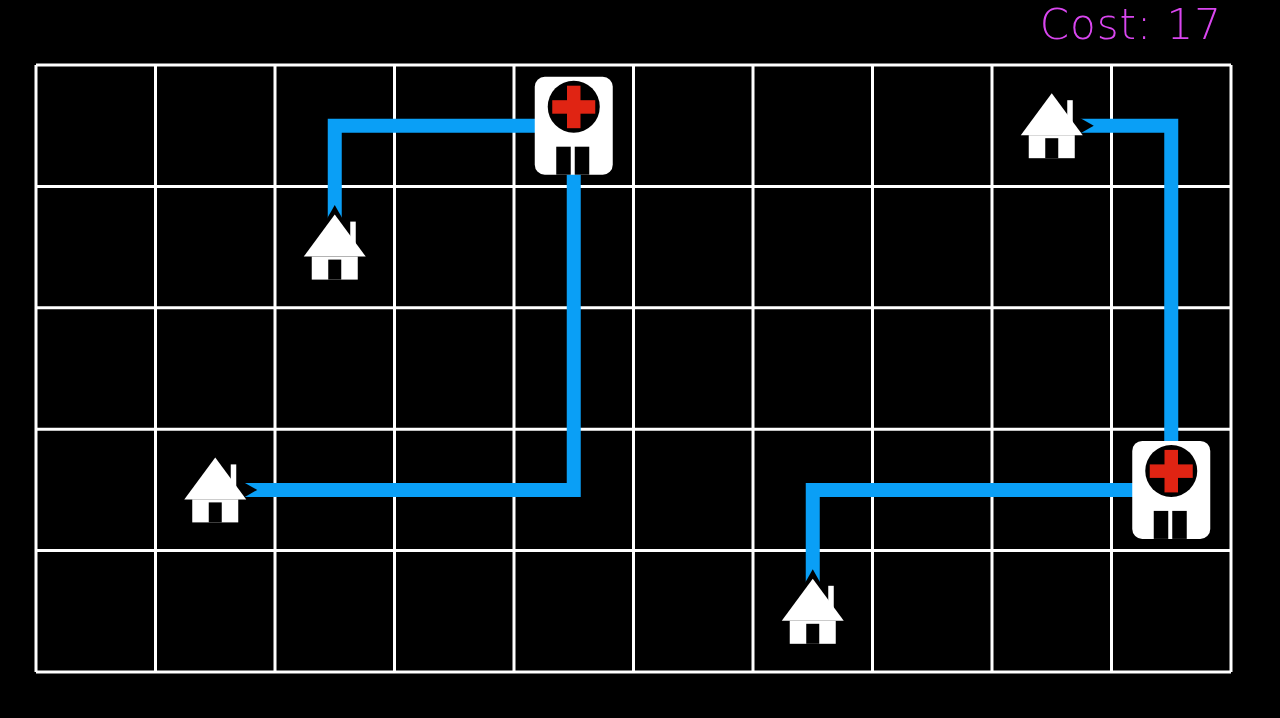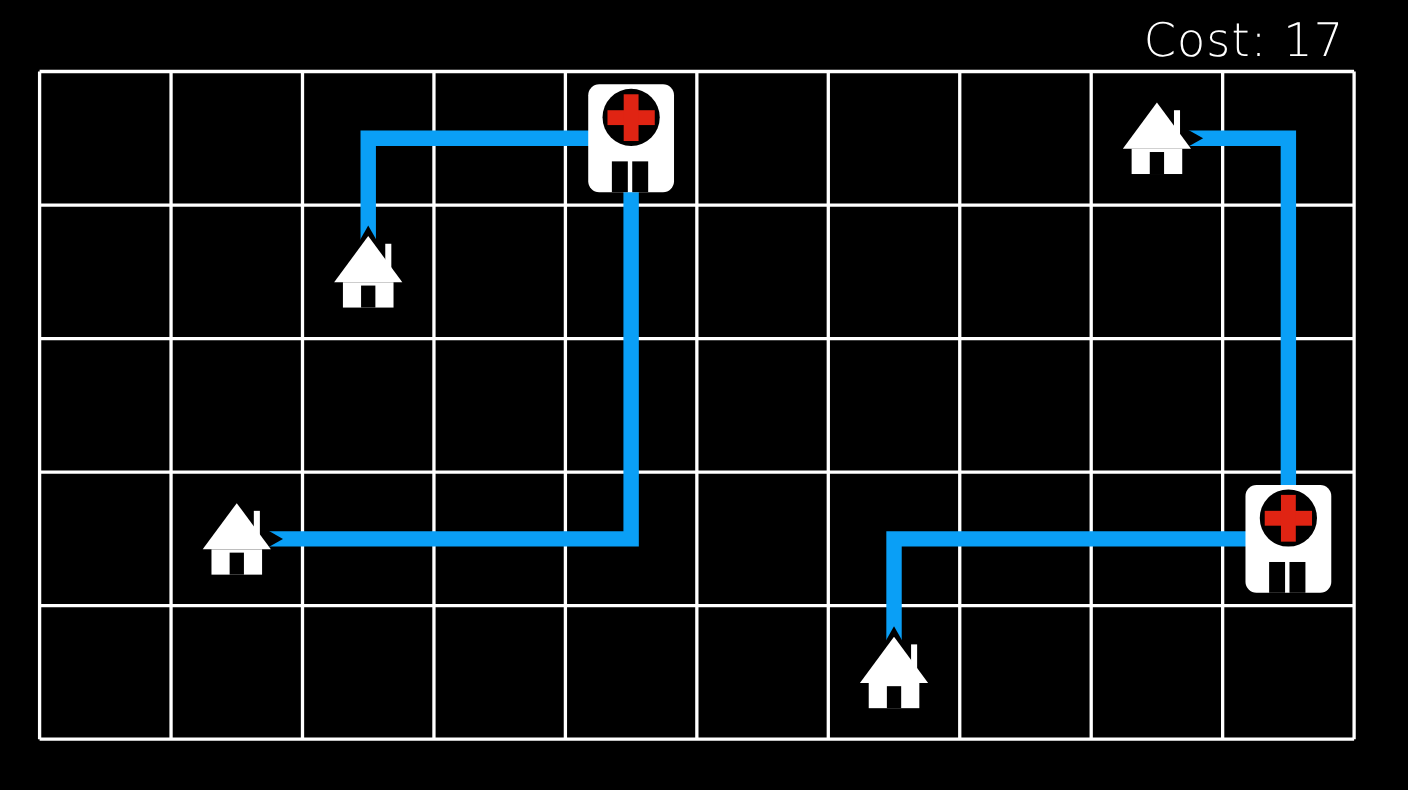"Cost: 17" .cost { color: #ffffff -> #d946ef; top: 16px -> 4px }
